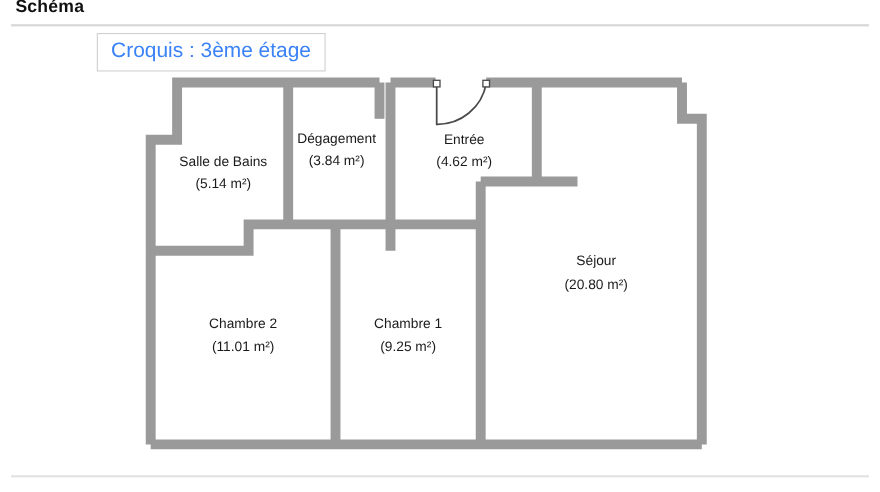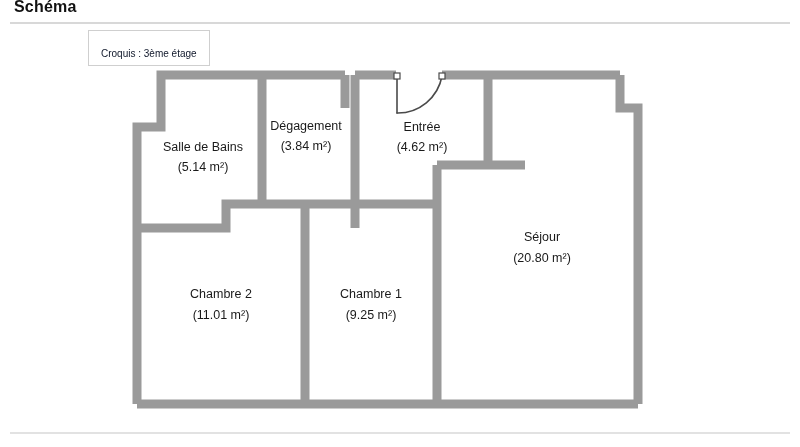"Croquis : 3ème étage" .caption-box { color: #0f172a -> #3b82f6; font-size: 10px -> 19px; padding: 17px 12px 6px 12px -> 5px 12px 6px 12px }
